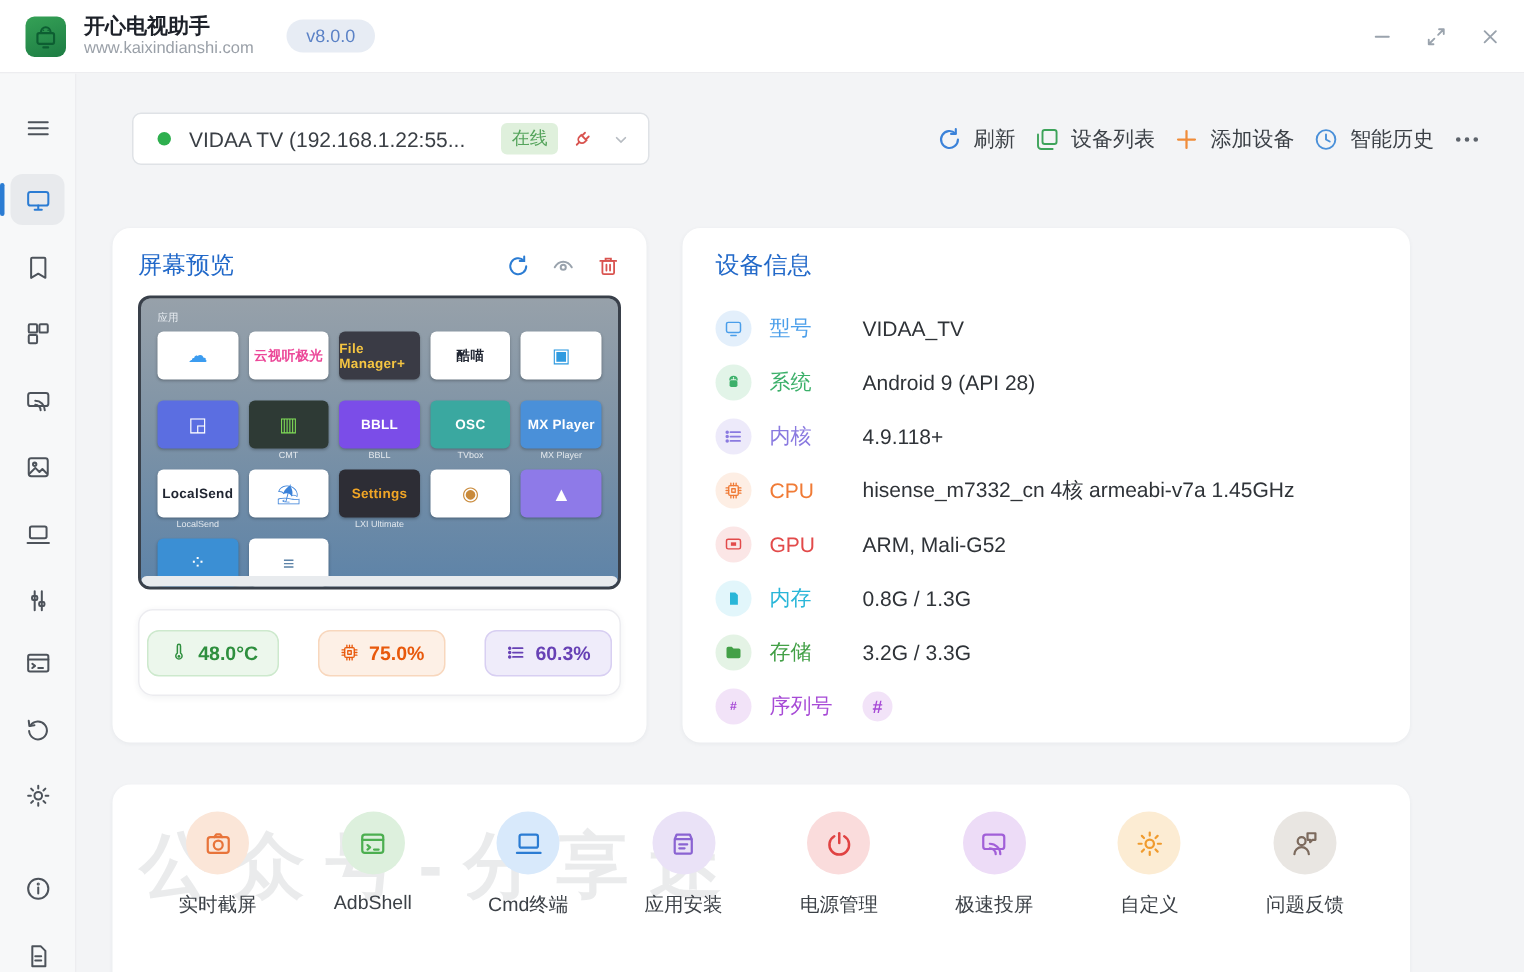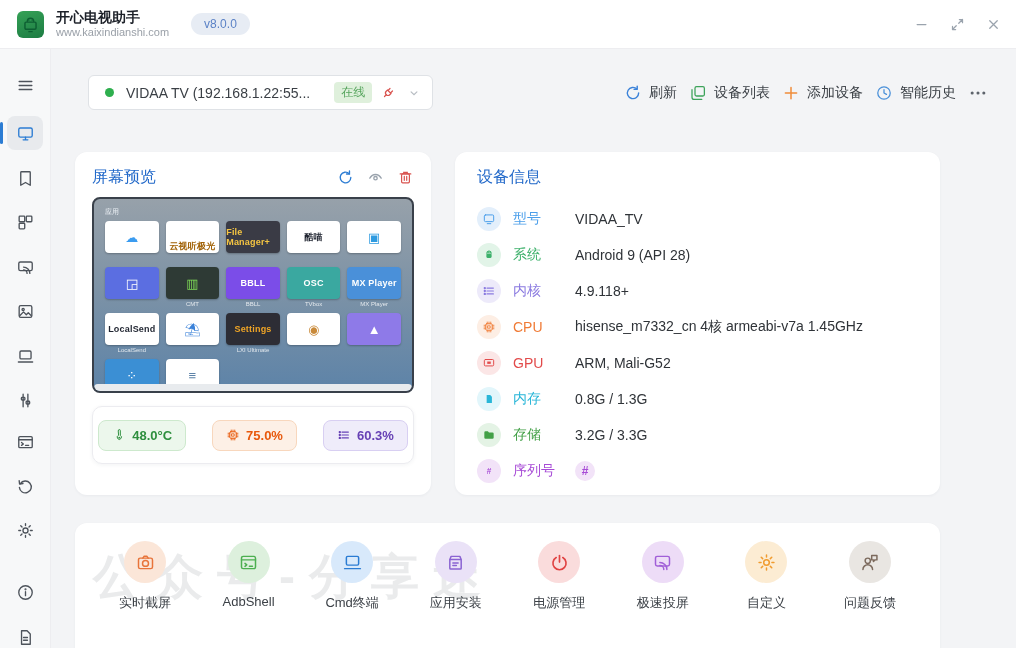"云视听极光" div.tile { align-items: flex-end -> none; color: #a16207 -> #ec4899 }
